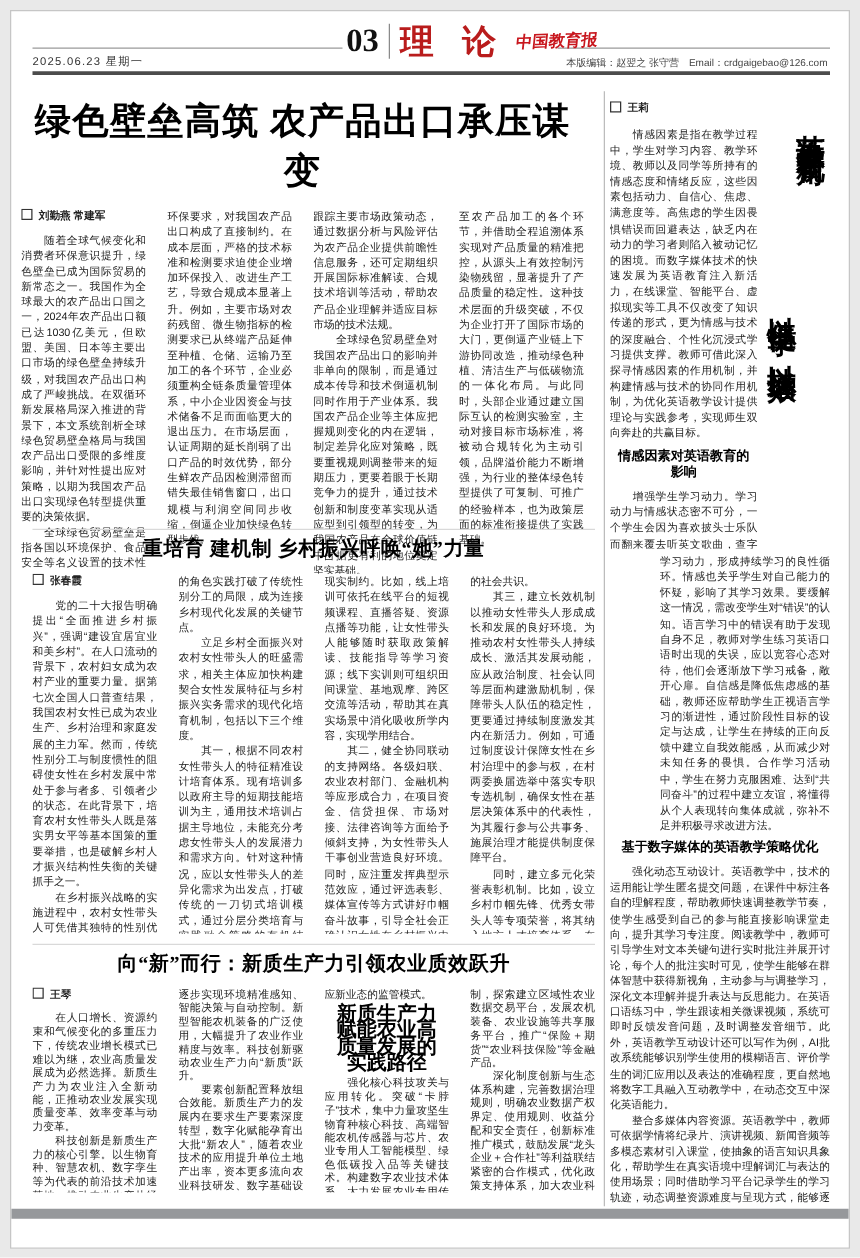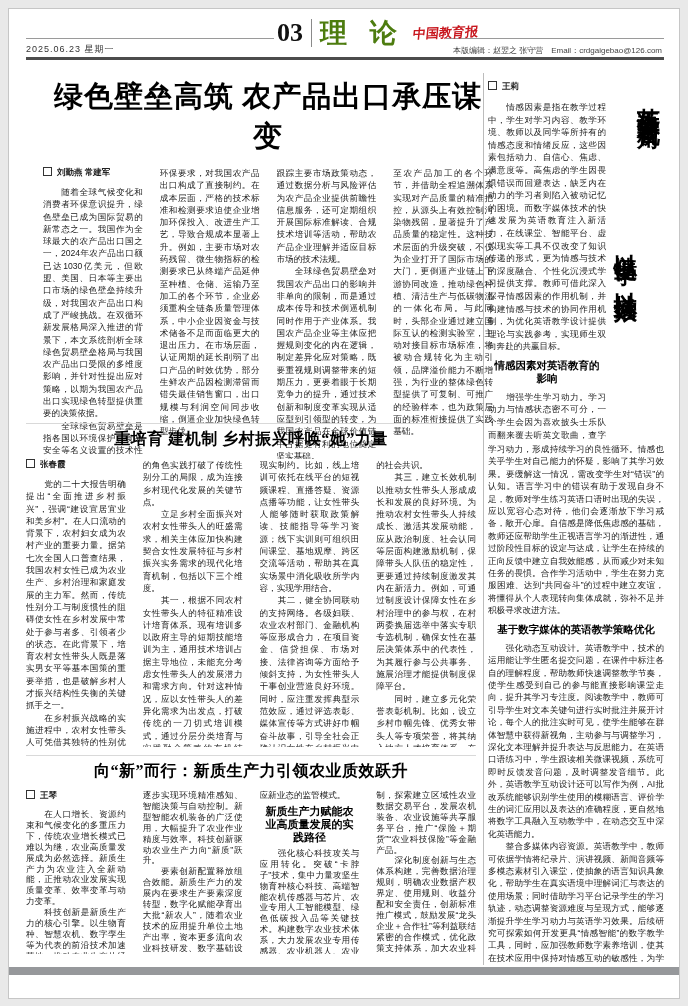"理 论" .mast .sec { color: #4d7c0f -> #b91c1c }
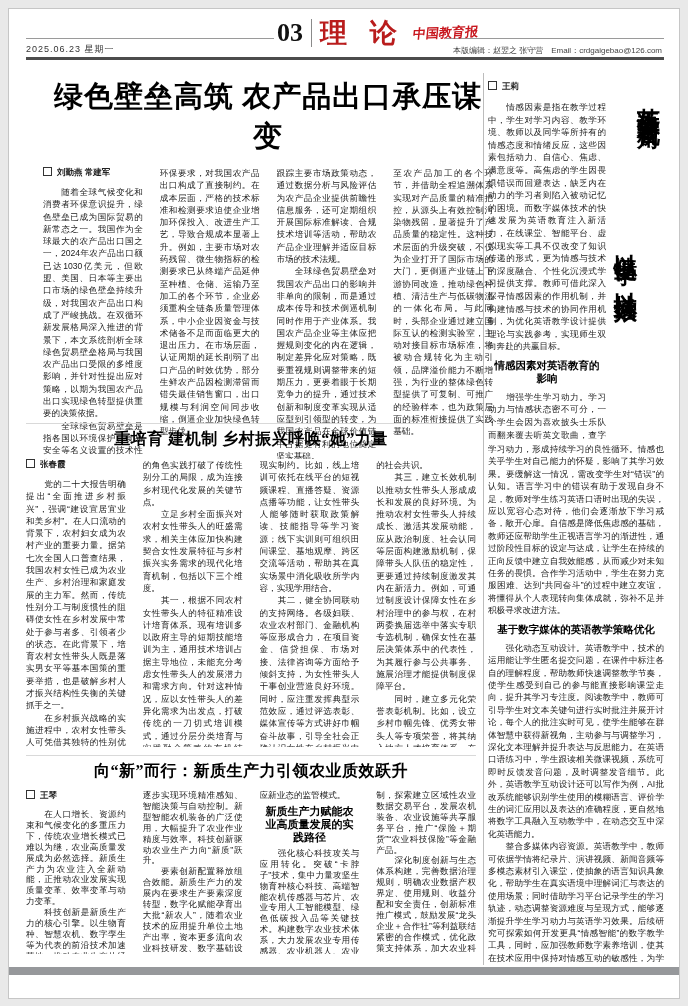"绿色壁垒高筑 农产品出口承压谋变" div.abs { left: 34px -> 8px }
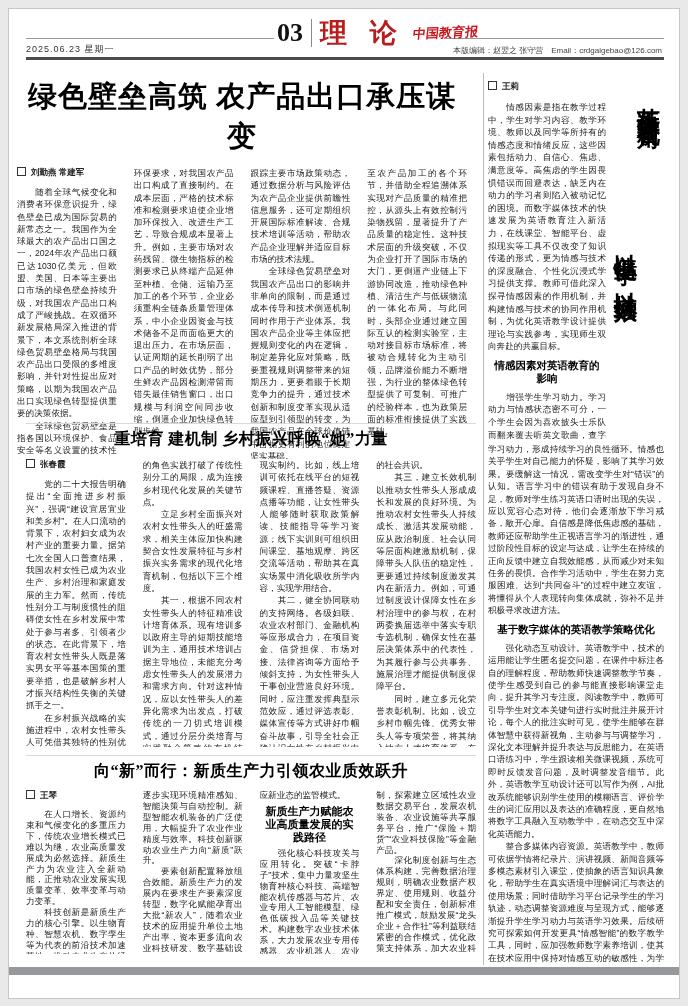"学习动力，形成持续学习的良性循环。情感也关乎学生对自己能力的怀疑，影响了其学习效" div.body-txt { margin-left: none -> 40px }
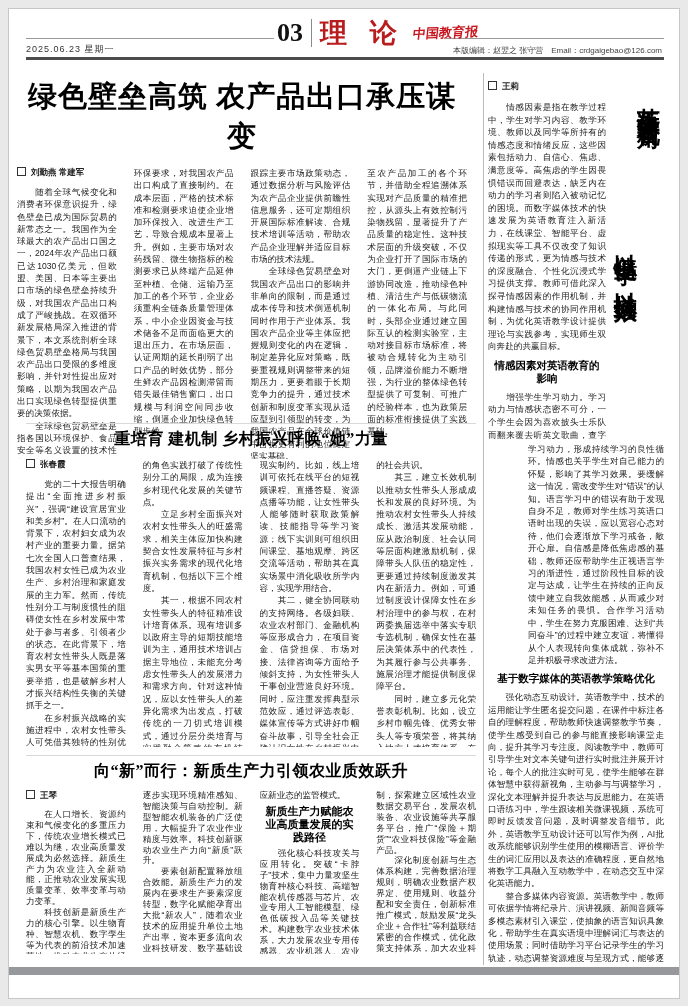"新质生产力赋能农业高质量发展的实践路径" div.subhead { font-size: 11px -> 16px }
